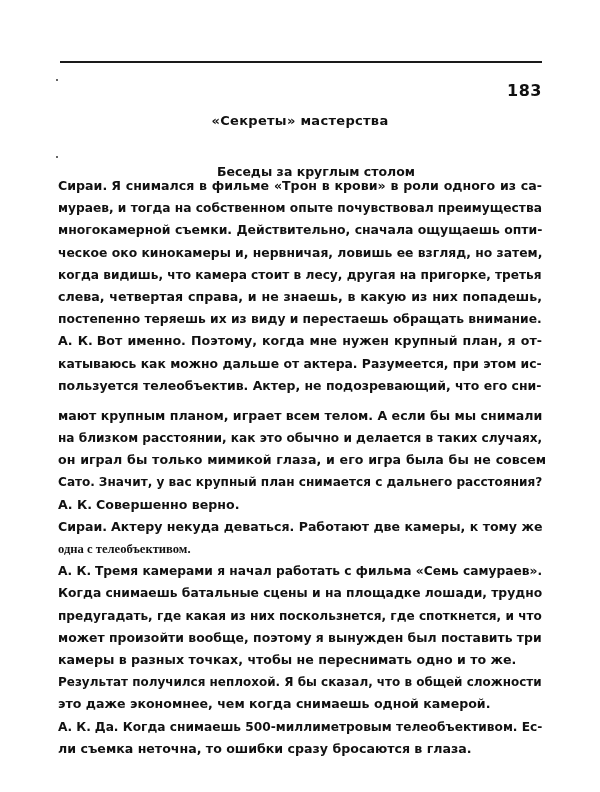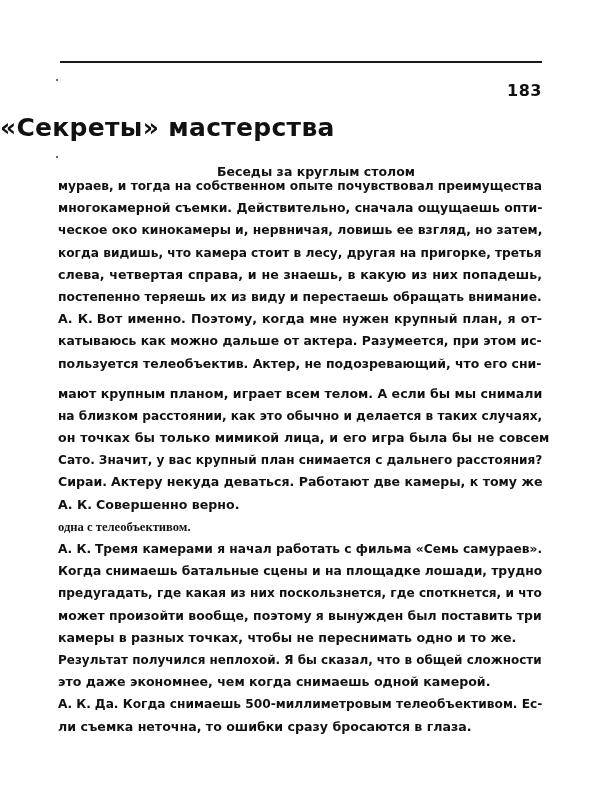"«Секреты» мастерства" .title { font-size: 25px -> 13px; text-align: none -> center }
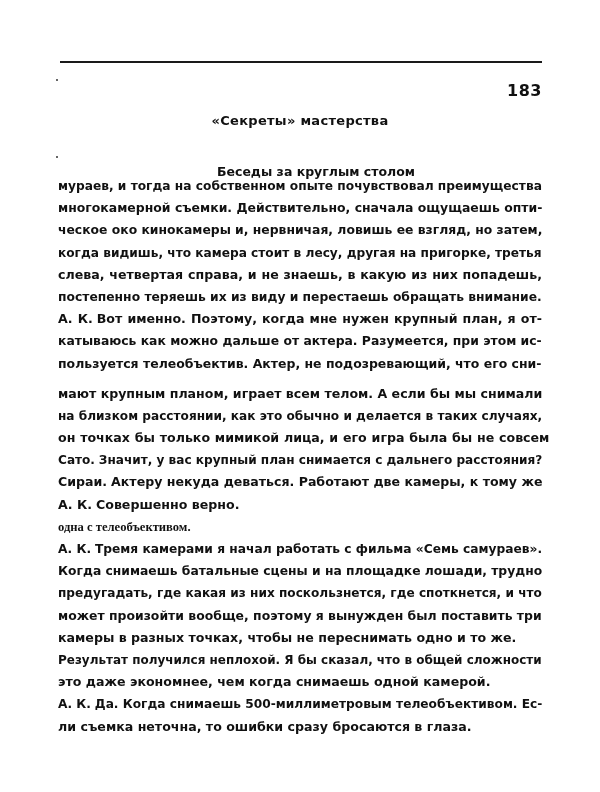"Сираи. Я снимался в фильме" div.line { html: none -> <div><span>Сираи.</span><span>Я снимался в фильме «Трон в крови» в роли одного из са-</span></div> }
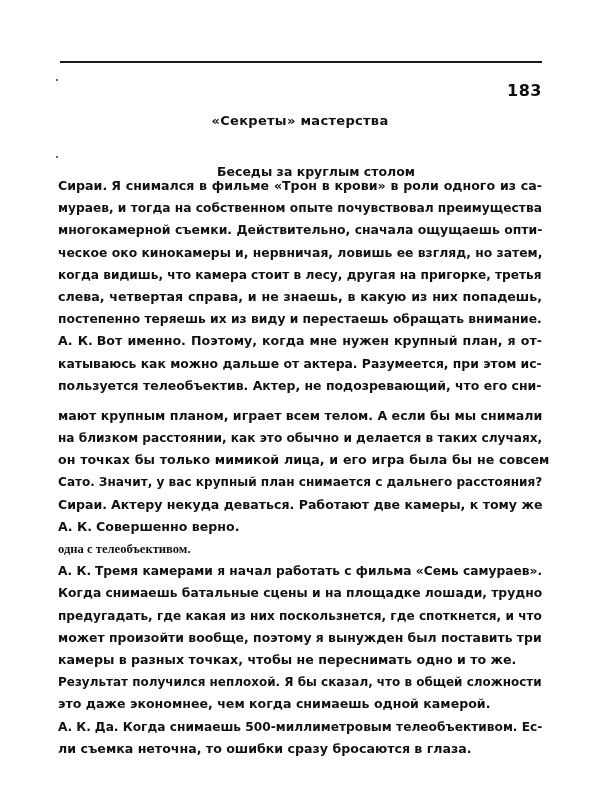"он точках бы только мимикой" span { text: точках бы только мимикой лица -> играл бы только мимикой глаза }
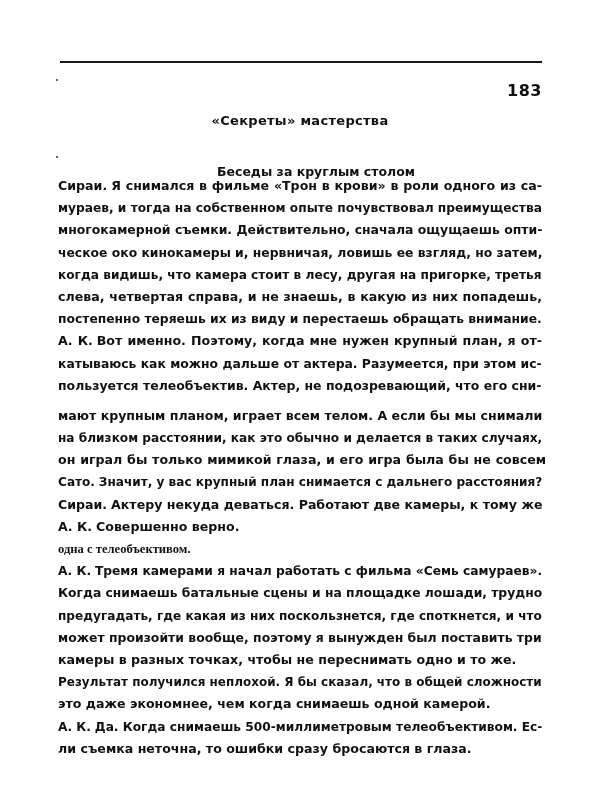"Сираи. Актеру некуда деваться. Работают" div.line { order: before "А. К. Совершенно верно." -> after "А. К. Совершенно верно." }
